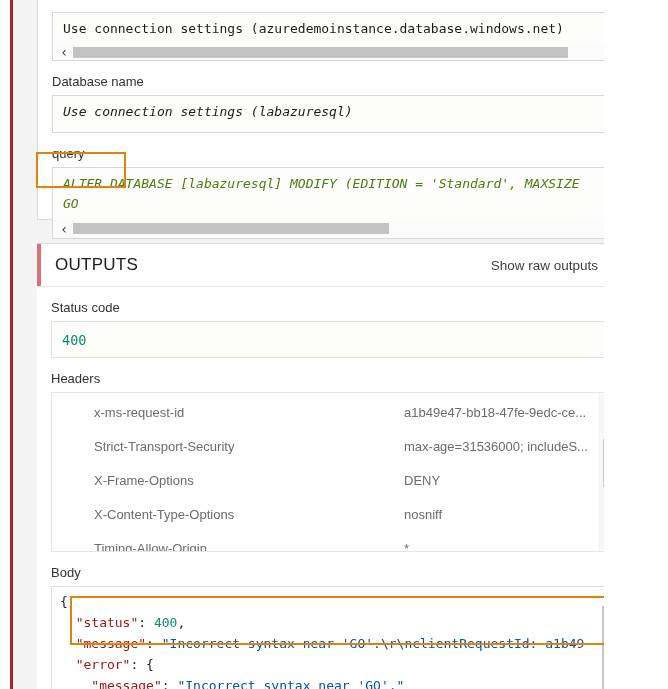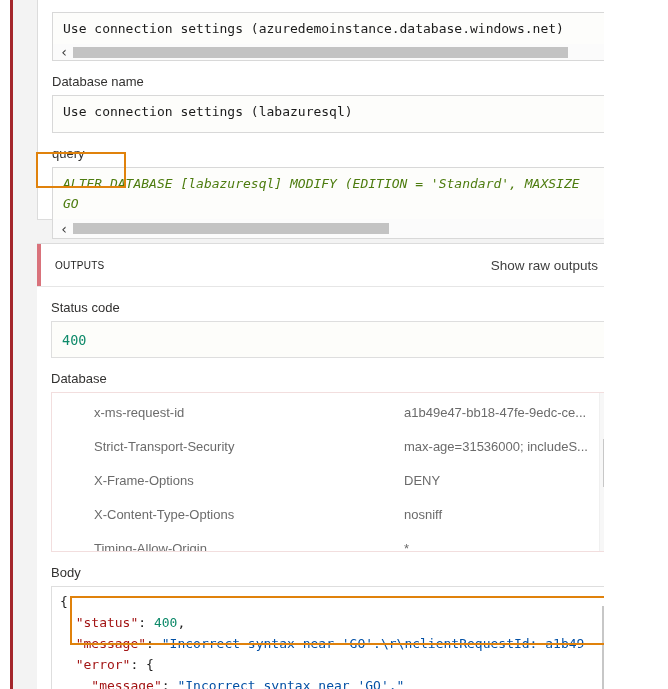"Use connection settings (labazuresql)" div.text-field { font-style: none -> italic }
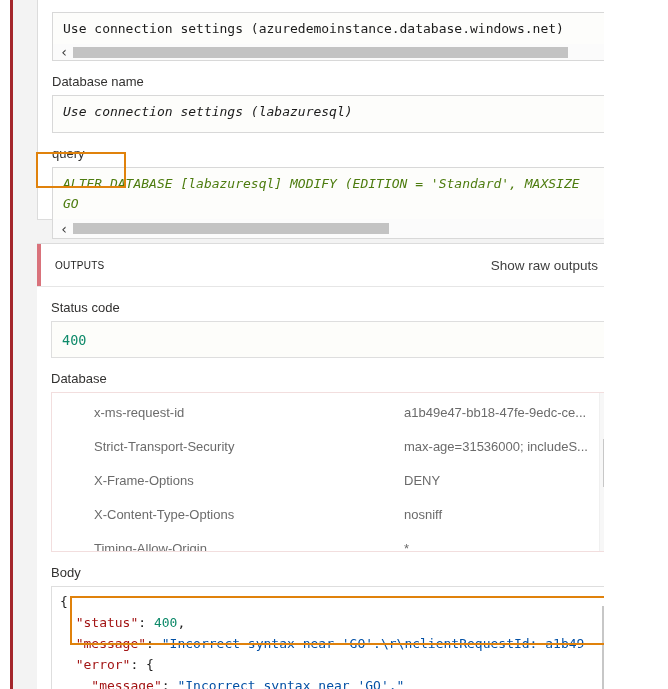"OUTPUTS" .section-title { font-size: 10px -> 17px }
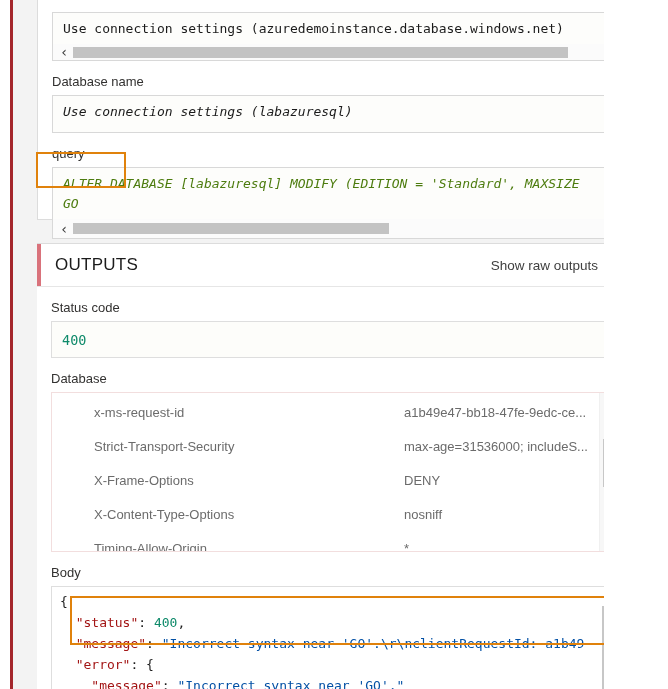"Database" div.field-label { text: Database -> Headers }
